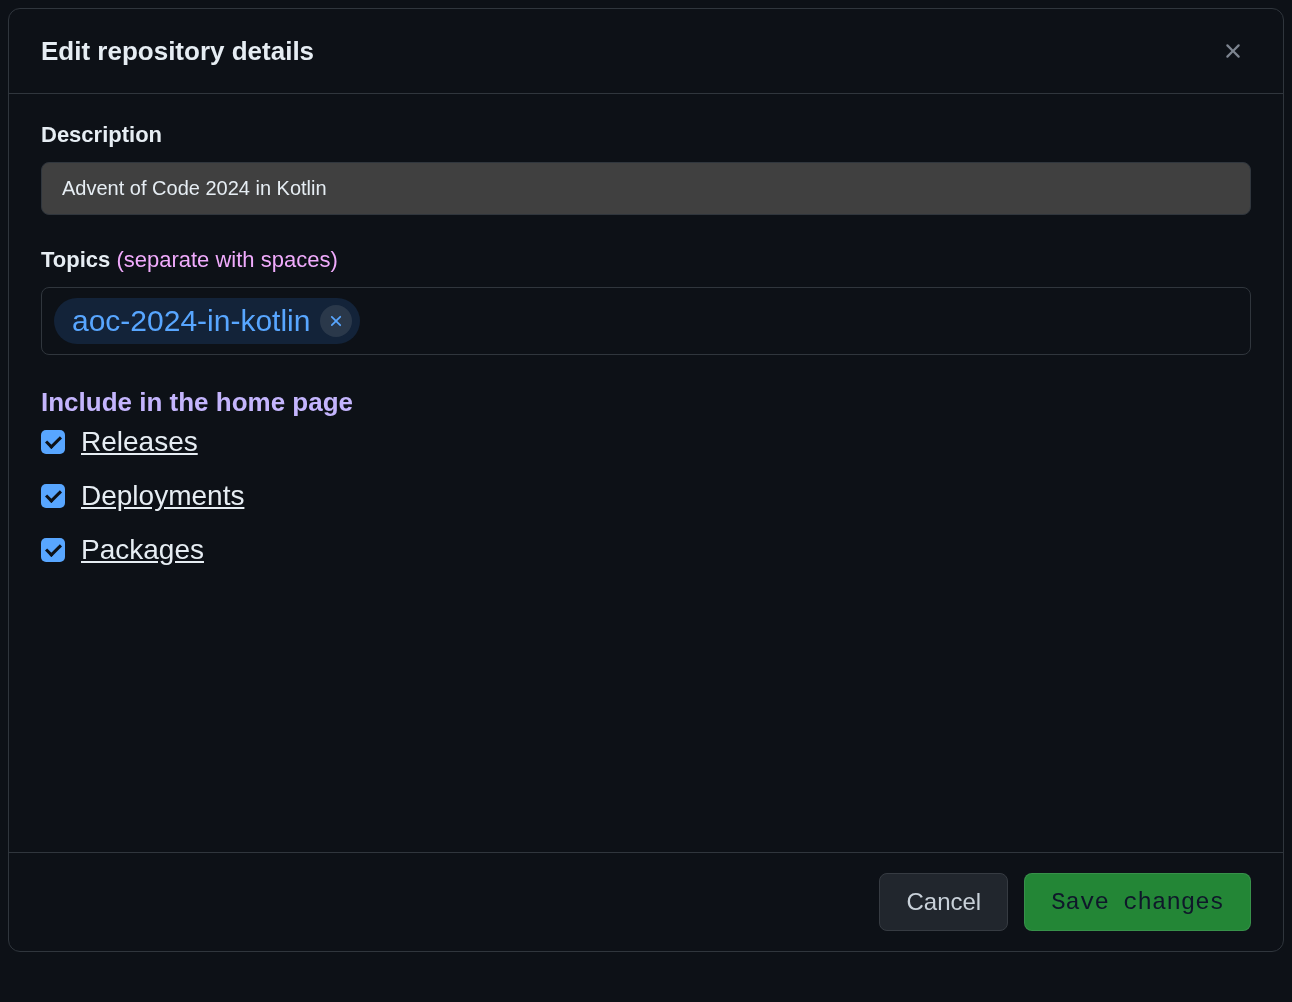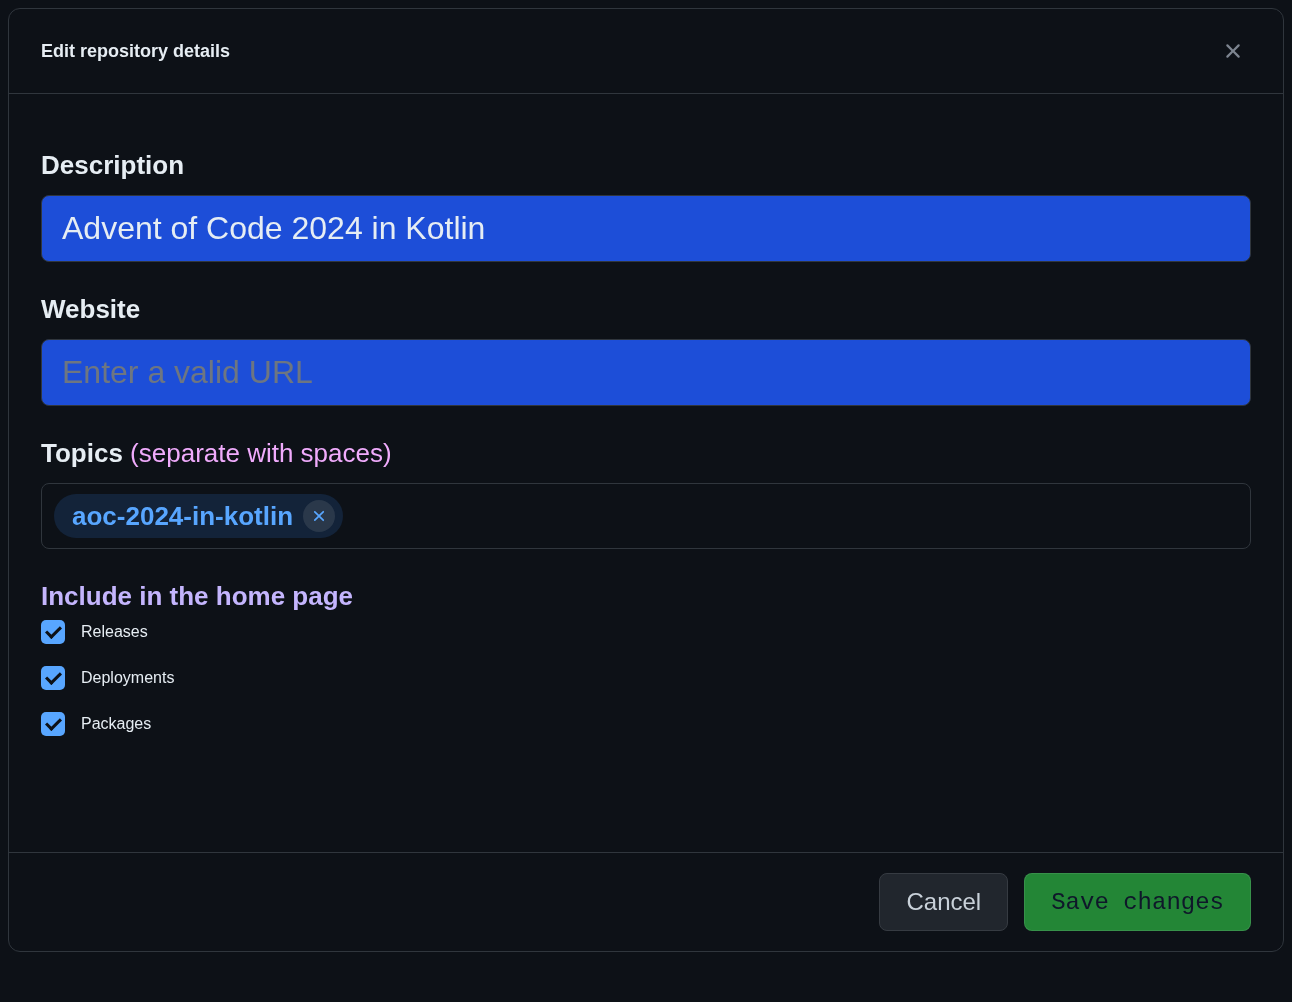"Edit repository details" .dialog-title { font-size: 18px -> 26px }
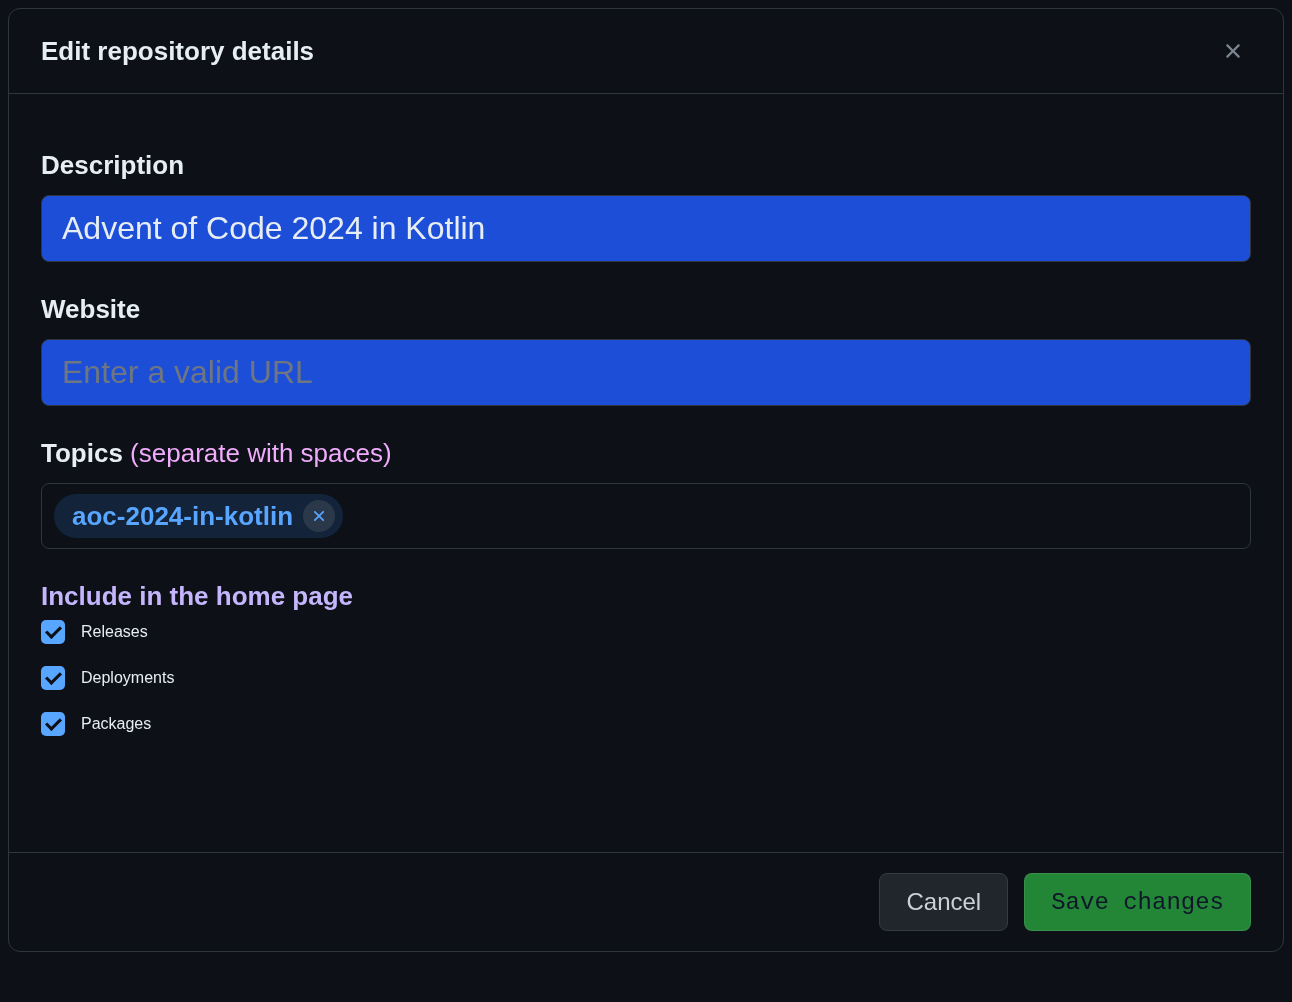"Description" .form-label { font-size: 26px -> 22px; margin-top: 28px -> none }
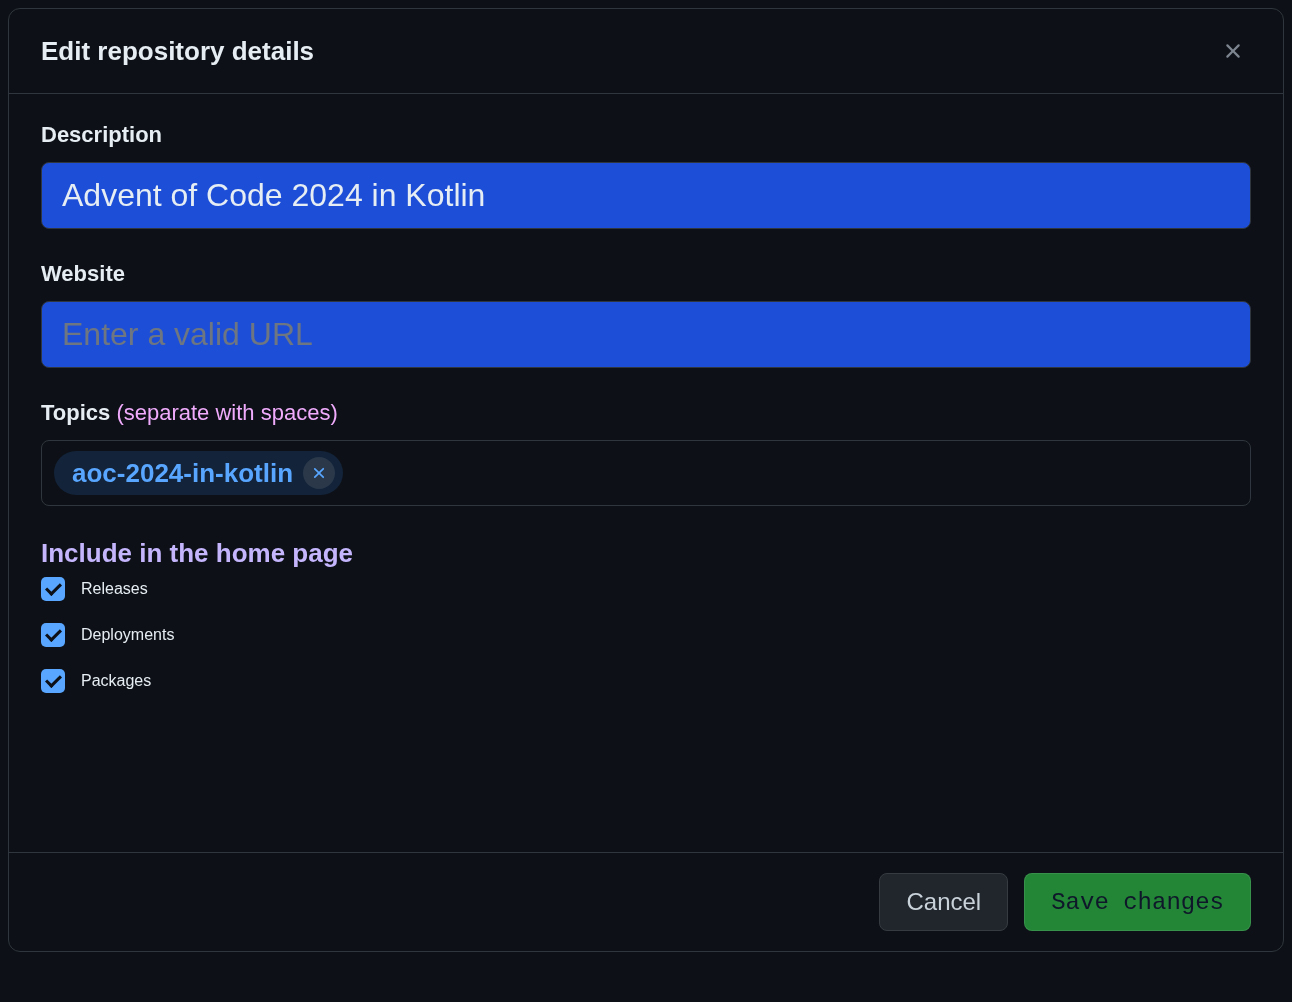"Advent of Code 2024 in" .text-input { background: #1d4ed8 -> #404040; font-size: 32px -> 20px }
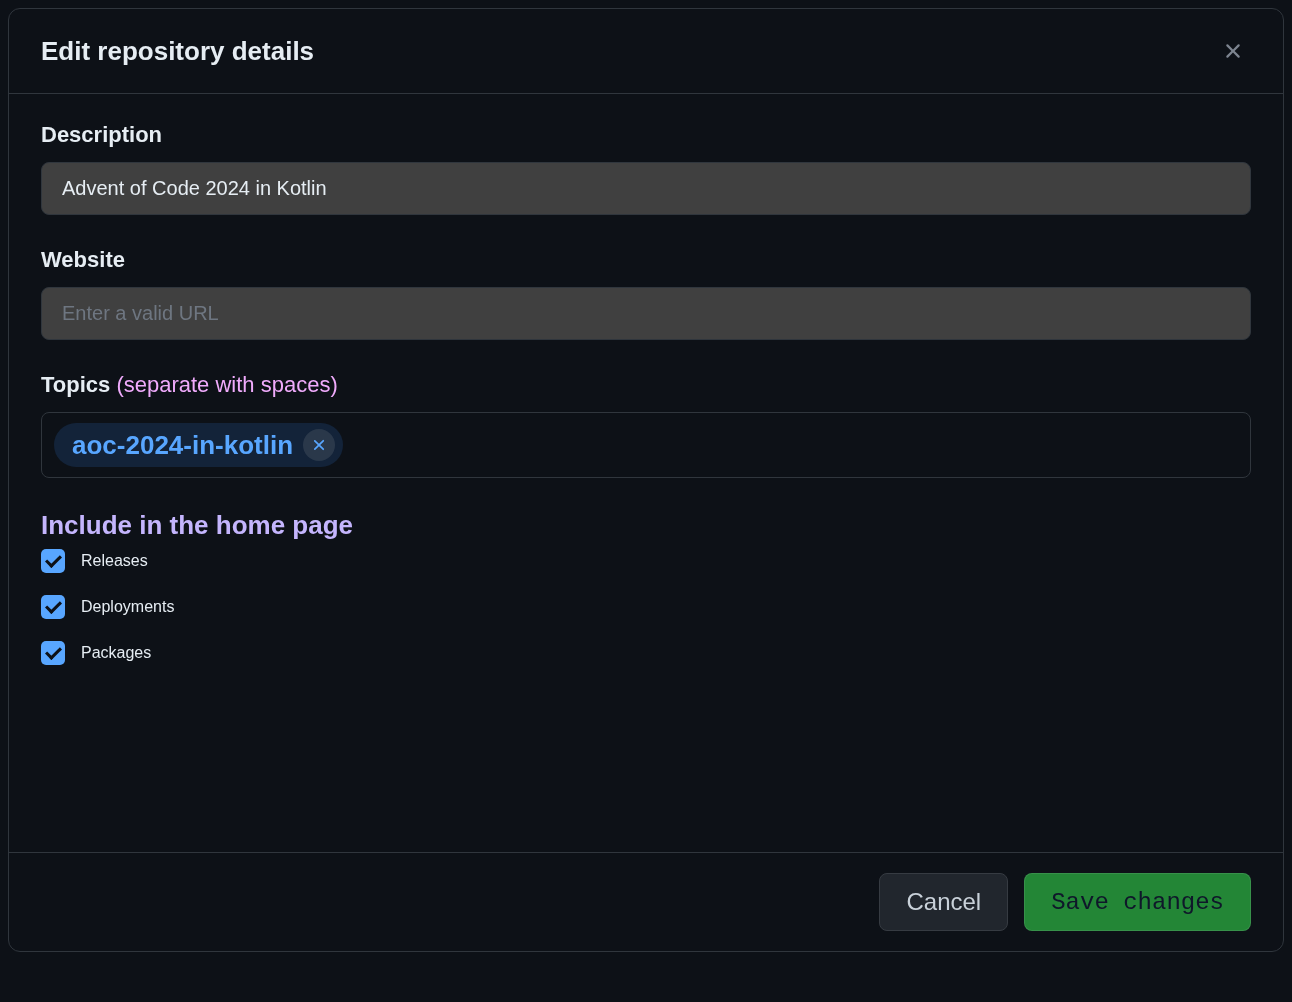"Website" div.form-group { html: <div> <label>Website</label> <input> </div> -> none }
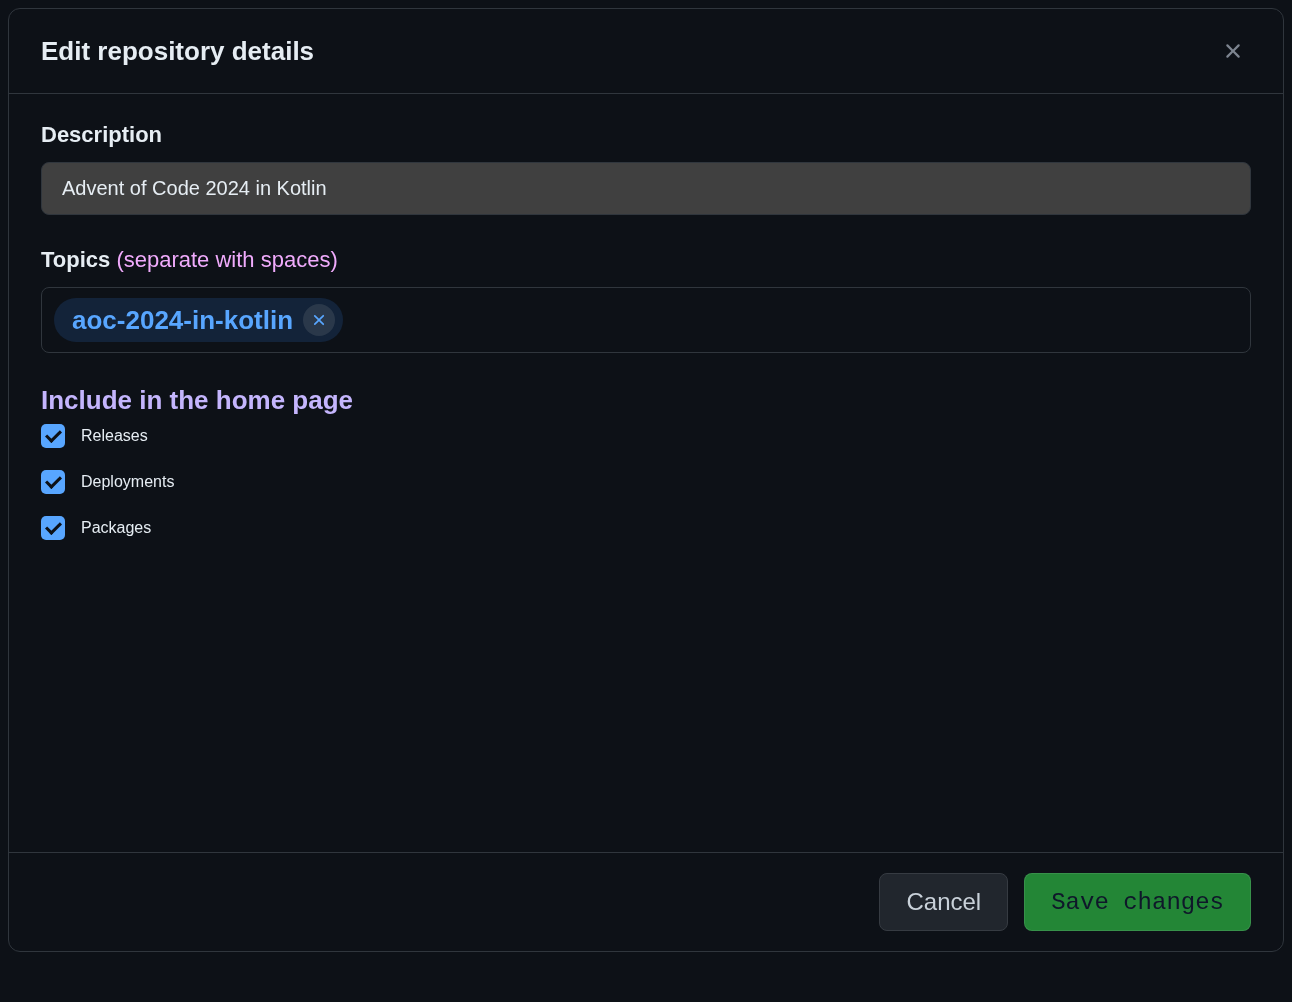"aoc-2024-in-kotlin" .topic-tag-label { font-size: 26px -> 30px; font-weight: 700 -> 400 }
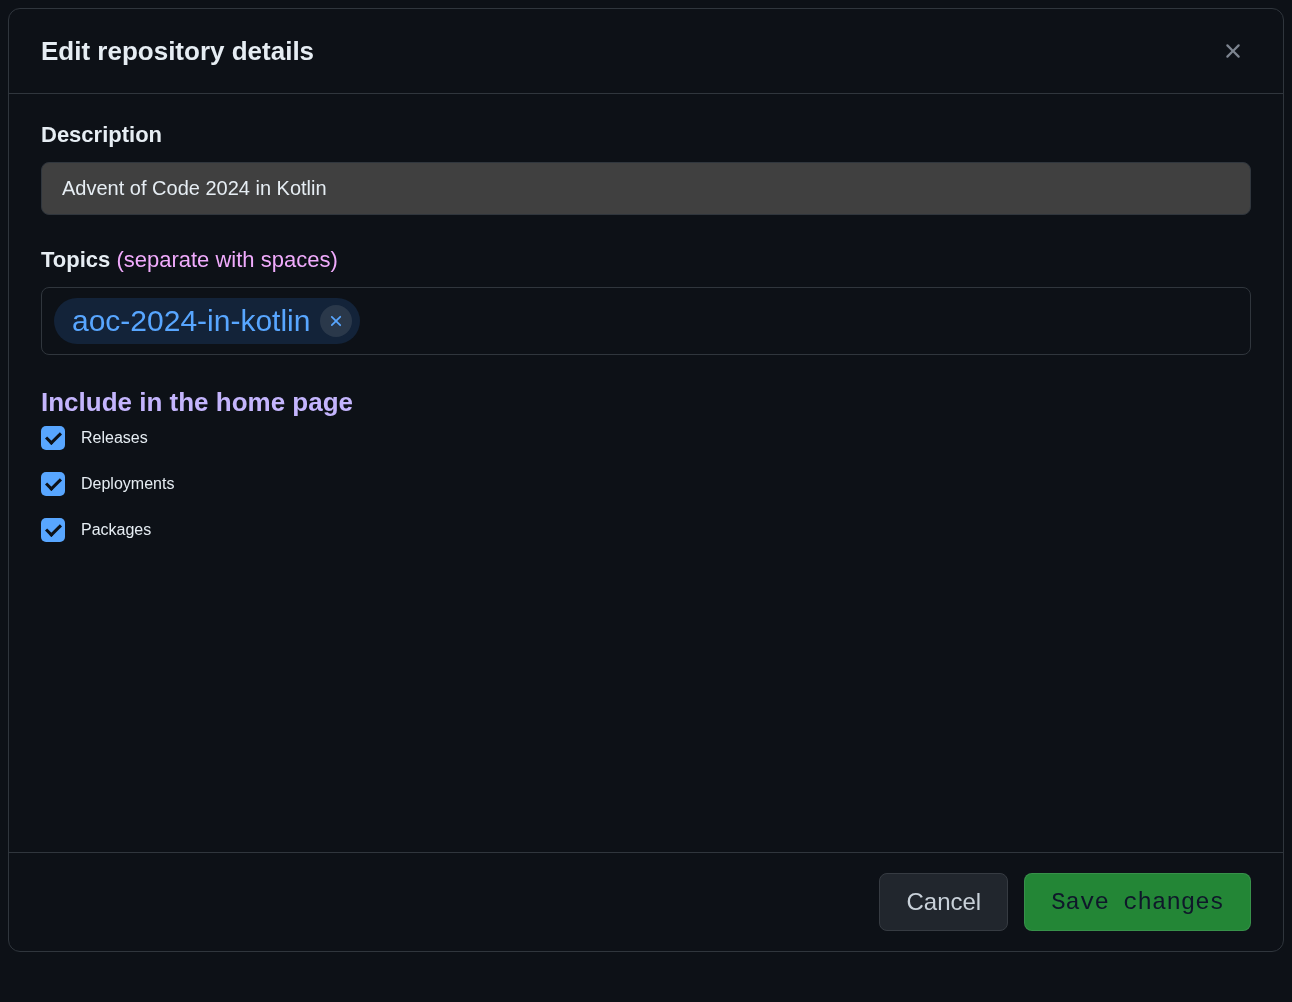"Releases" .checkbox-label { font-size: 16px -> 28px; text-decoration: none -> underline }
